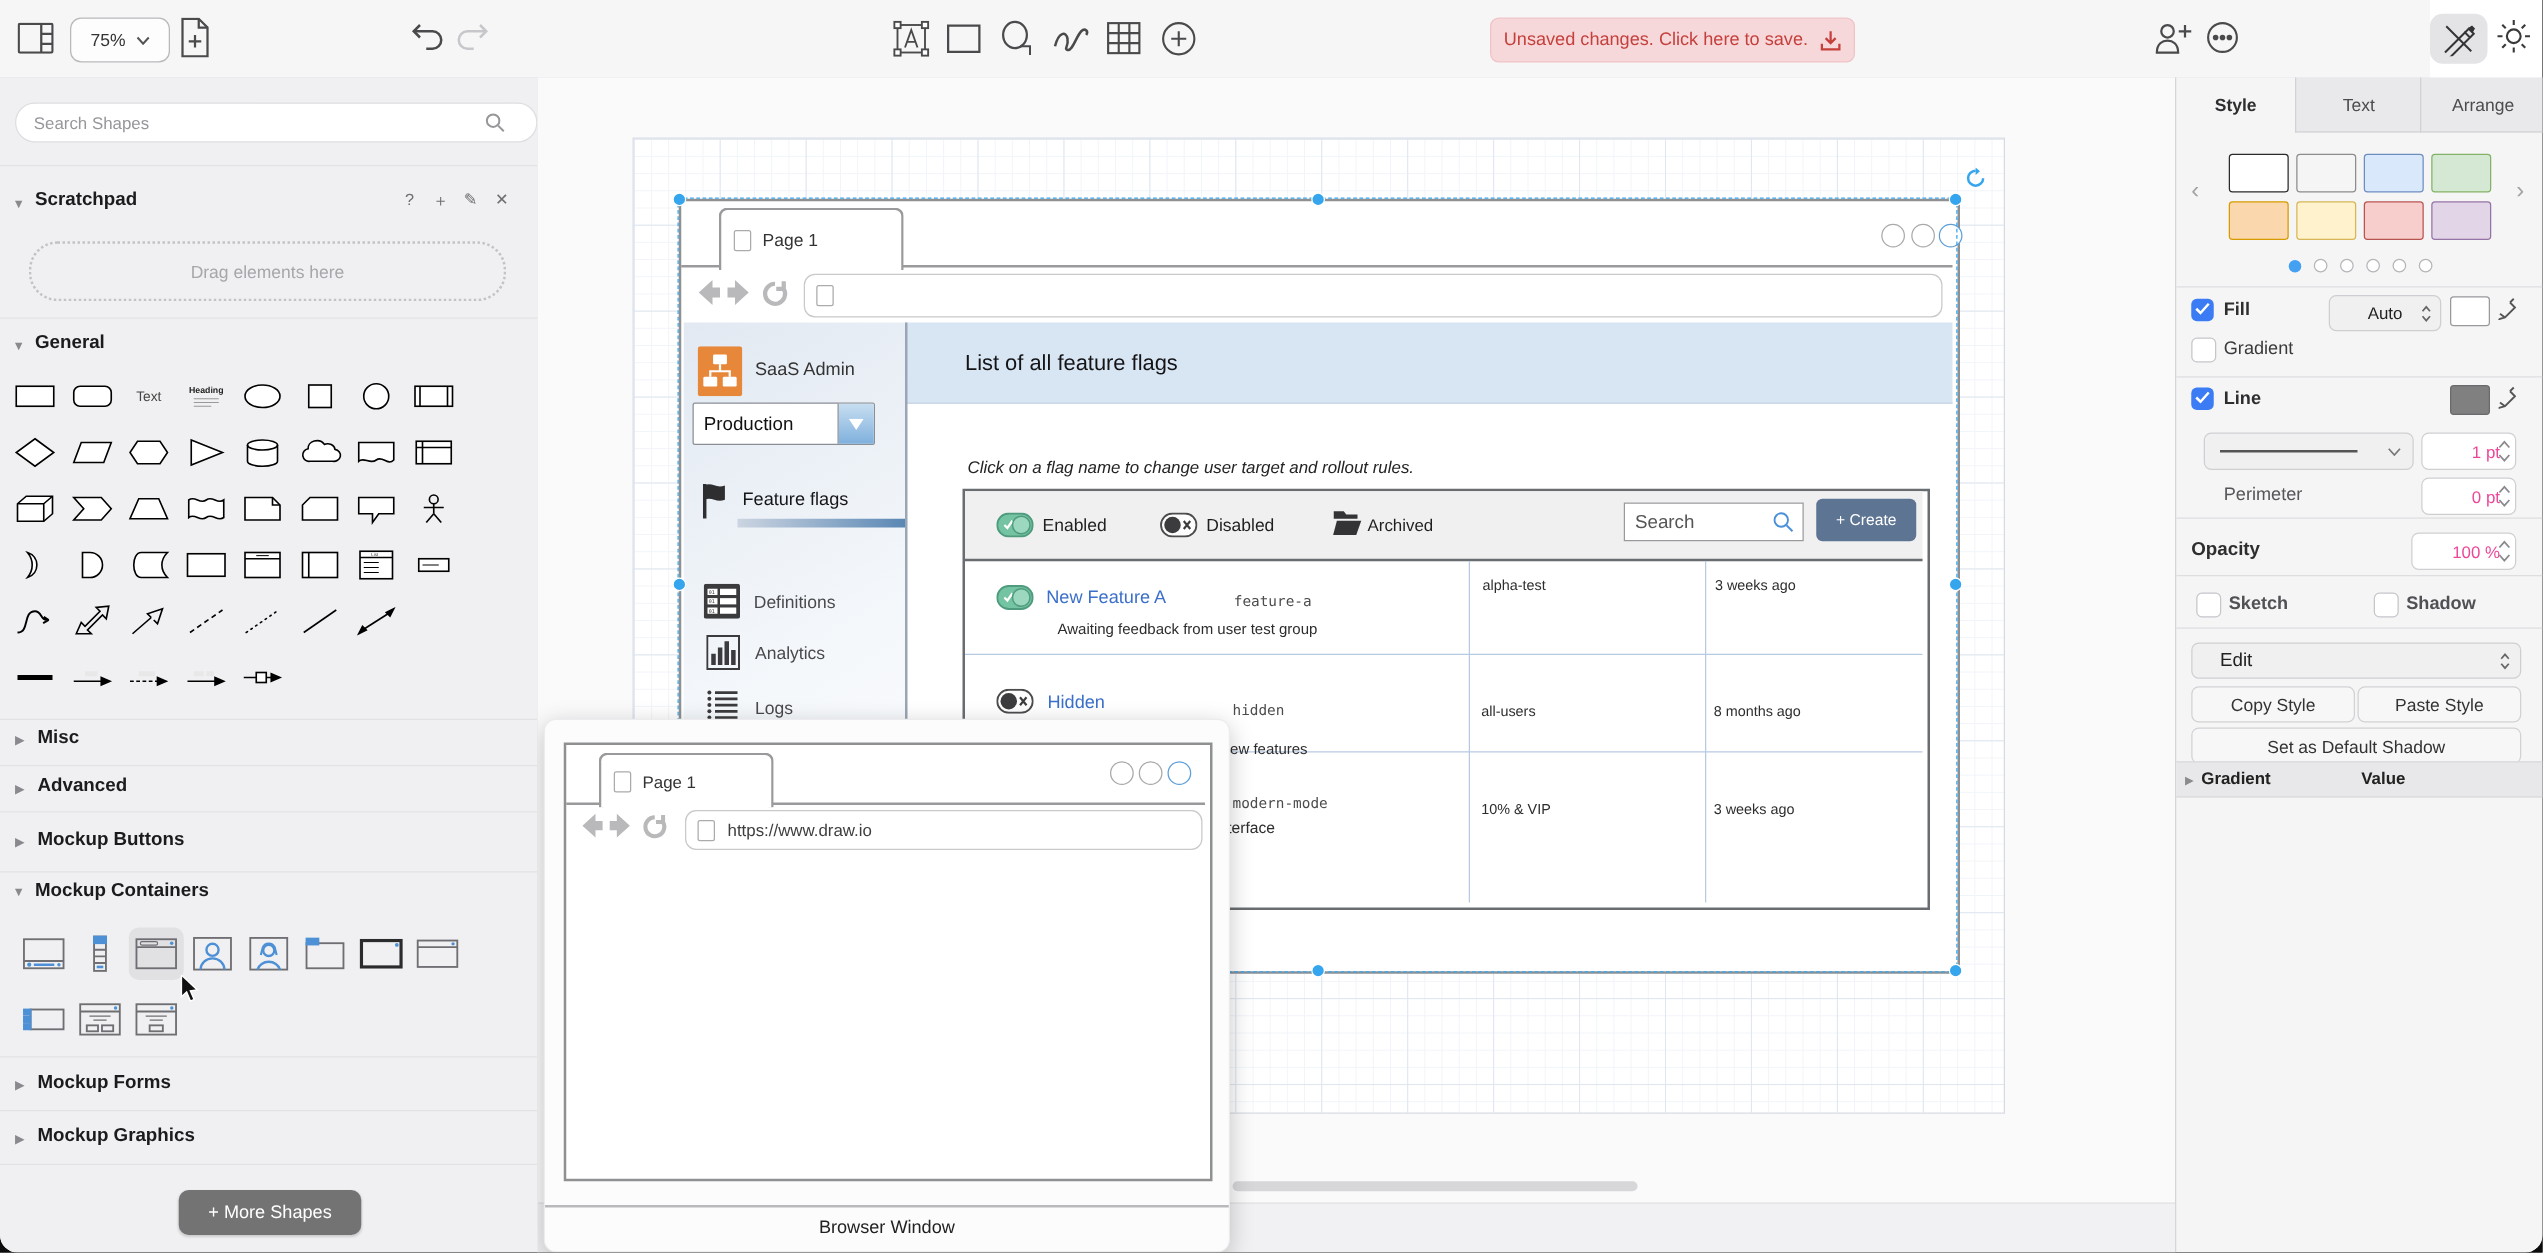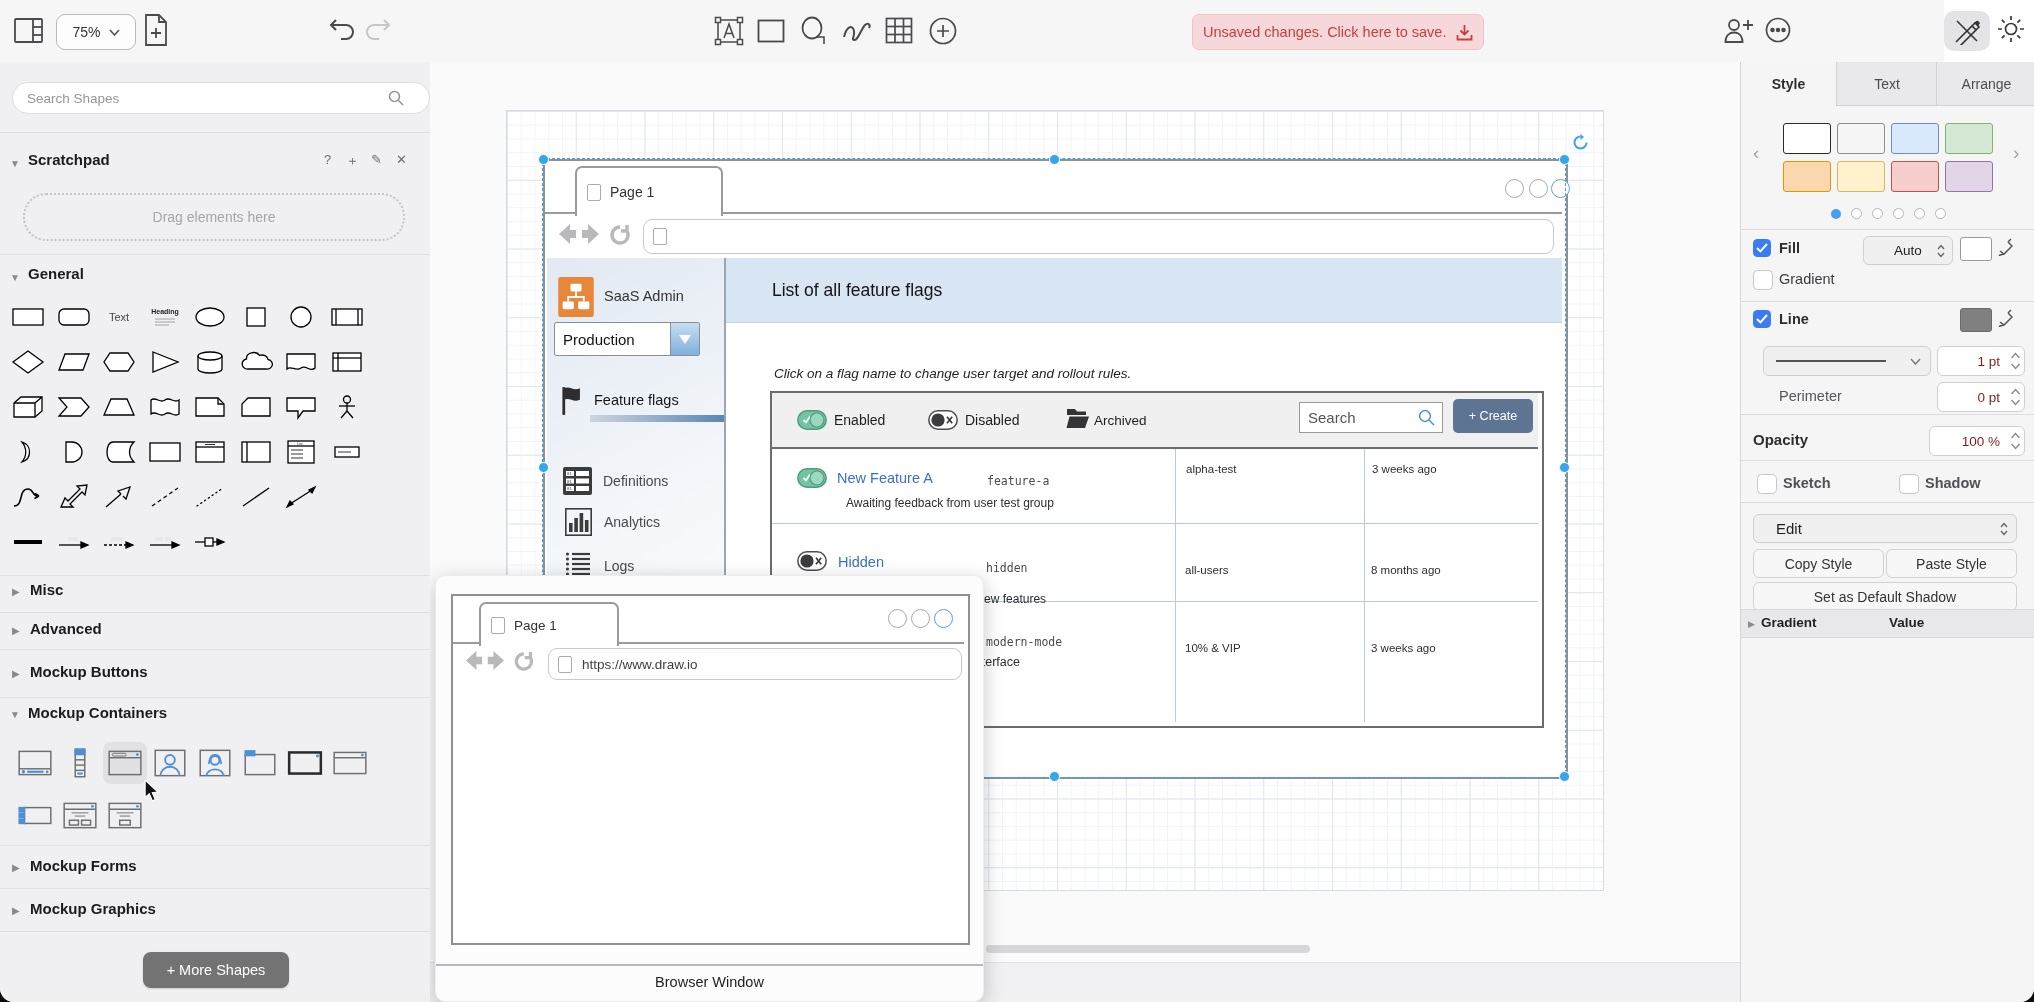"1 pt" .stepper { color: #7f1d1d -> #ec4899; padding-right: 24px -> 12px }
